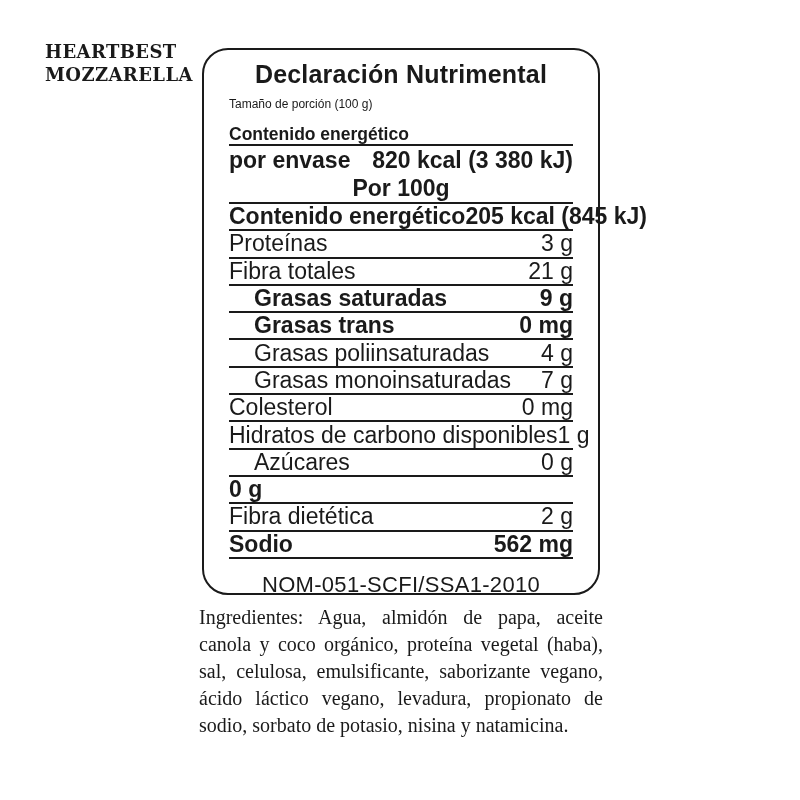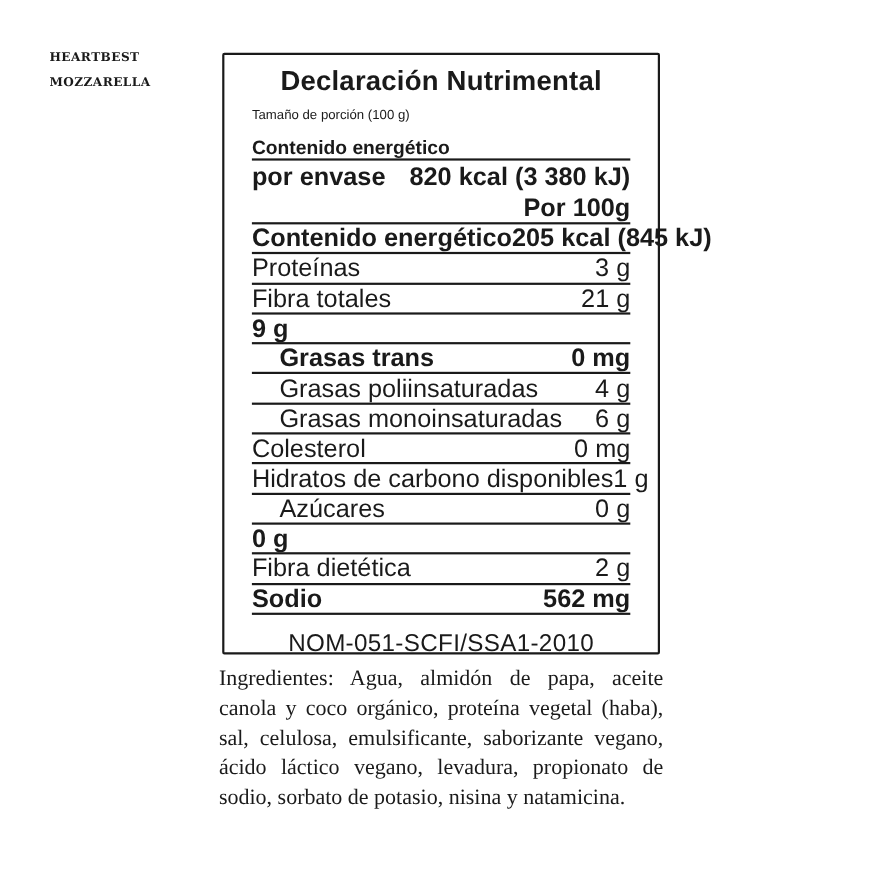"HEARTBEST" .brand { font-size: 11px -> 18px }
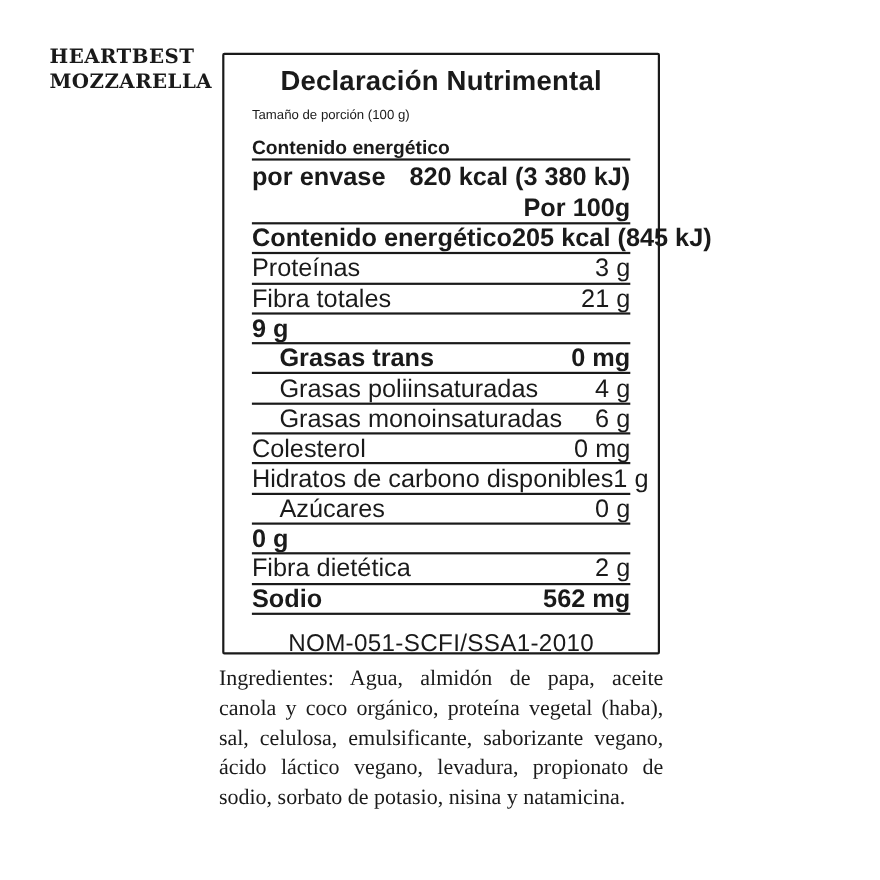"Declaración Nutrimental" .label-box { border-radius: 2px -> 26px }
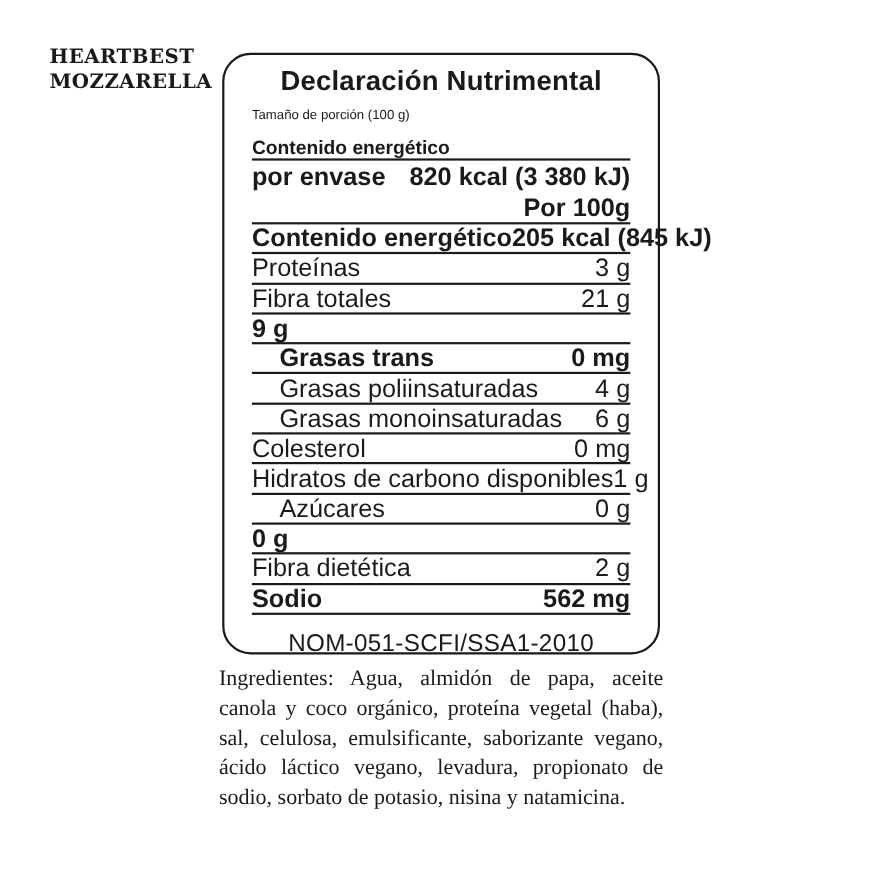"Por 100g" .row.right { justify-content: flex-end -> center }
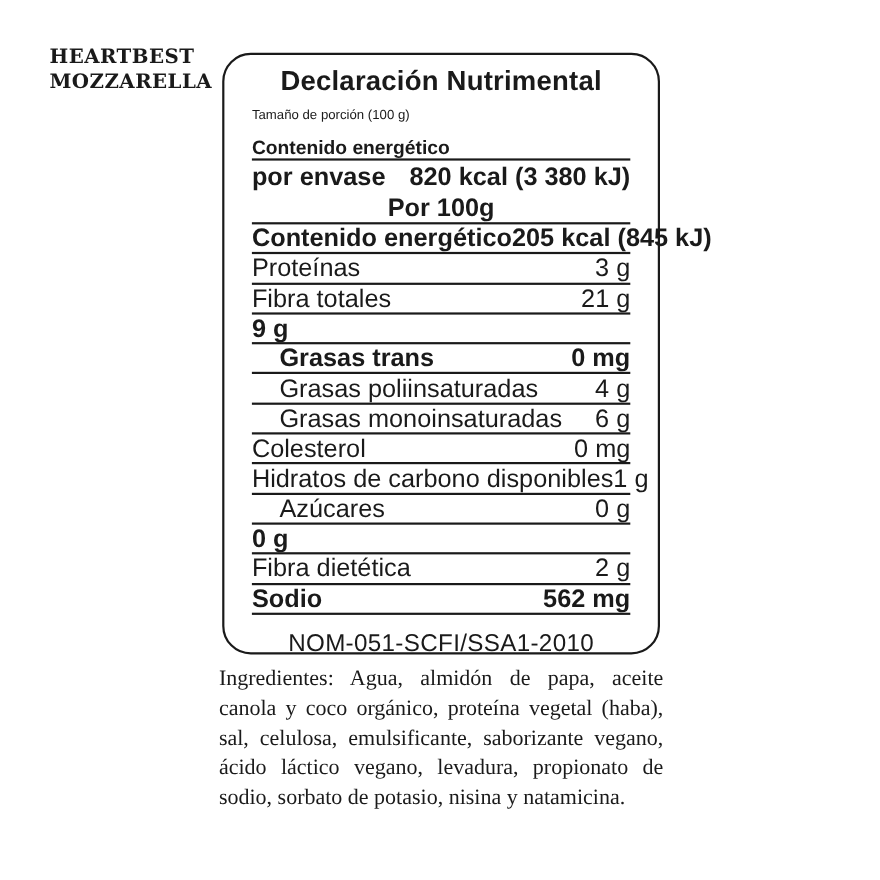"Grasas saturadas" span.ind { html: none -> <span>Grasas saturadas</span> }
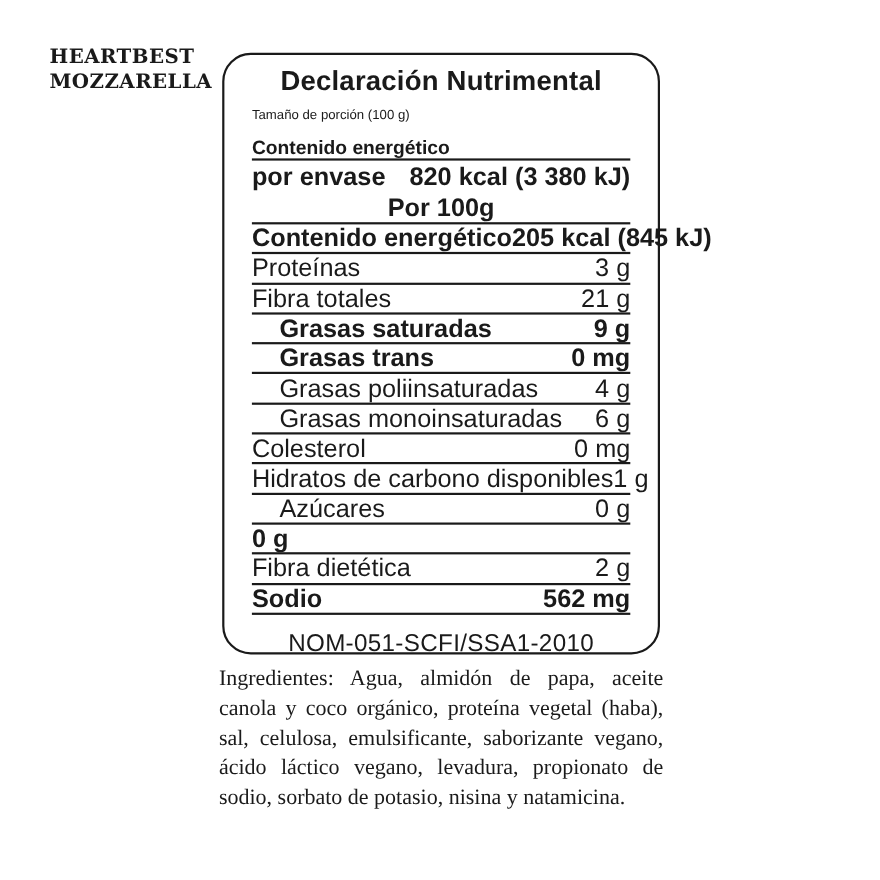"6 g" span { text: 6 -> 7 }
